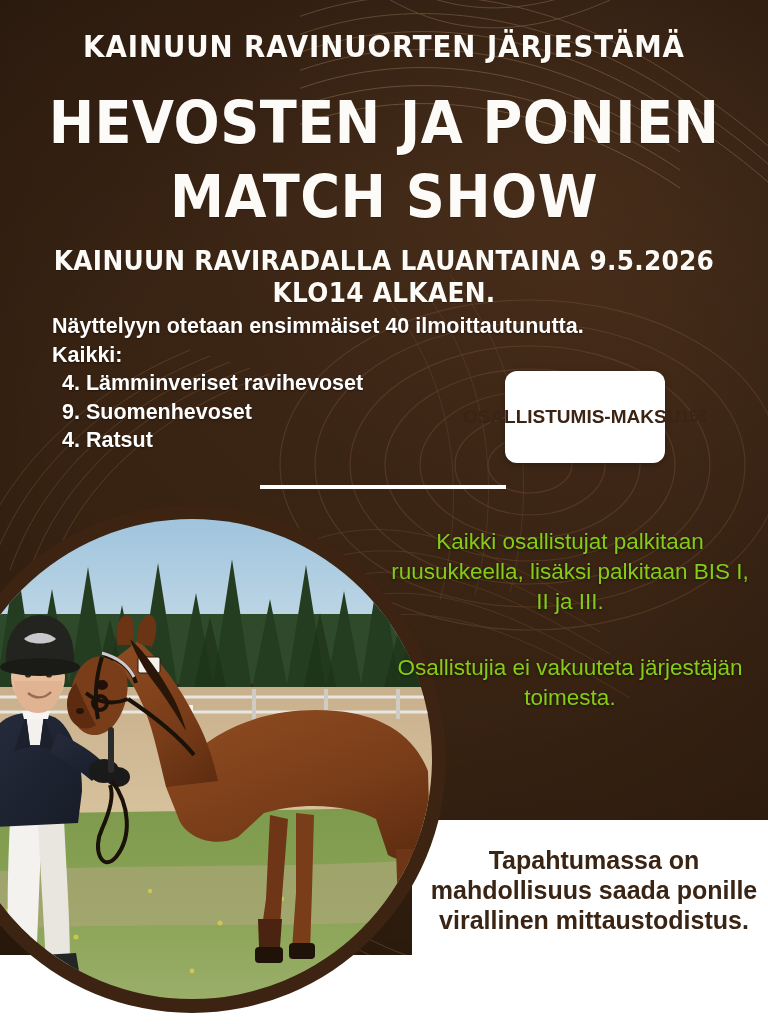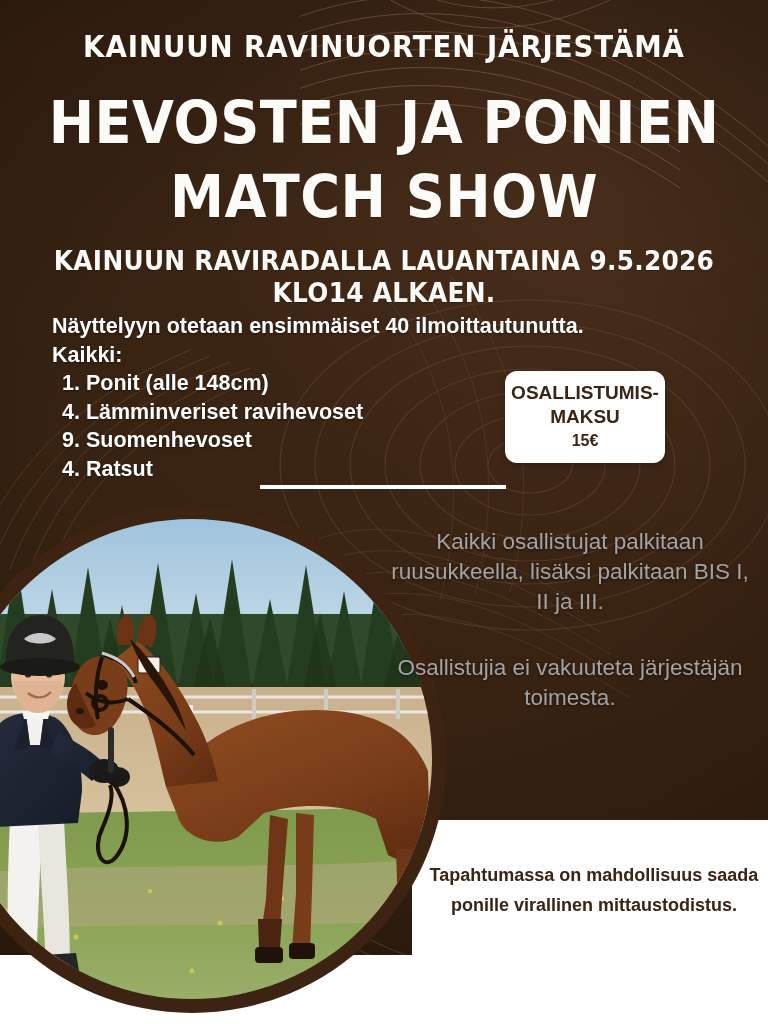"1. Ponit (alle 148cm)" li { html: <li>1. Ponit (alle 148cm)</li> -> none }
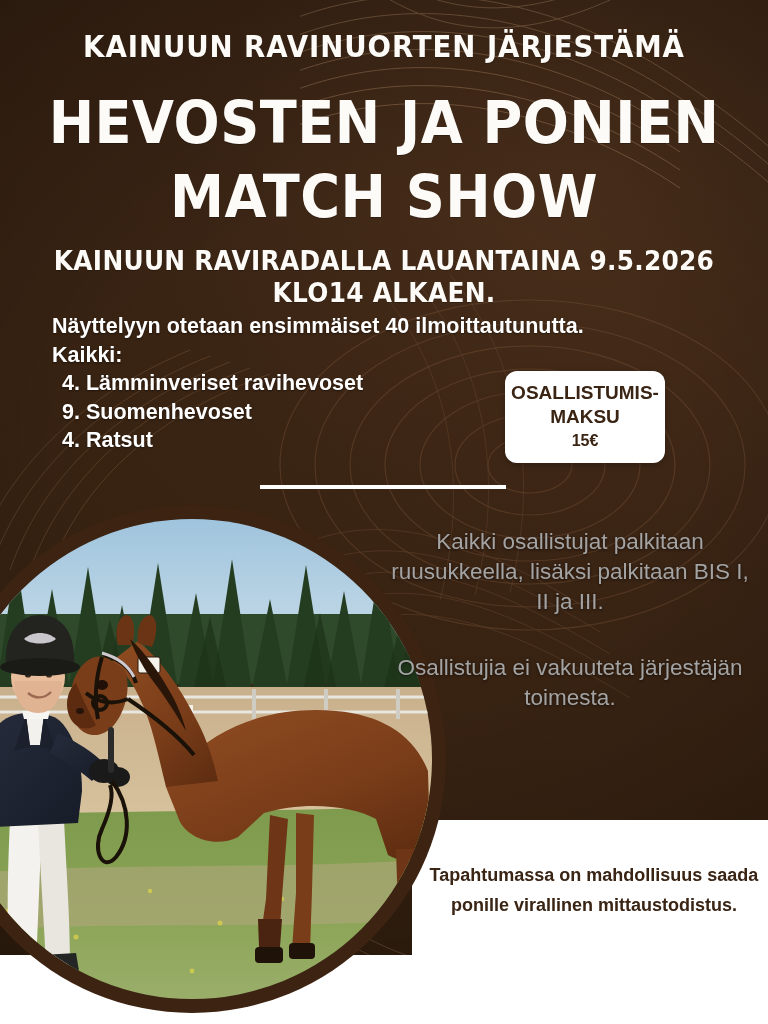"OSALLISTUMIS-" .fee { flex-direction: column -> row }
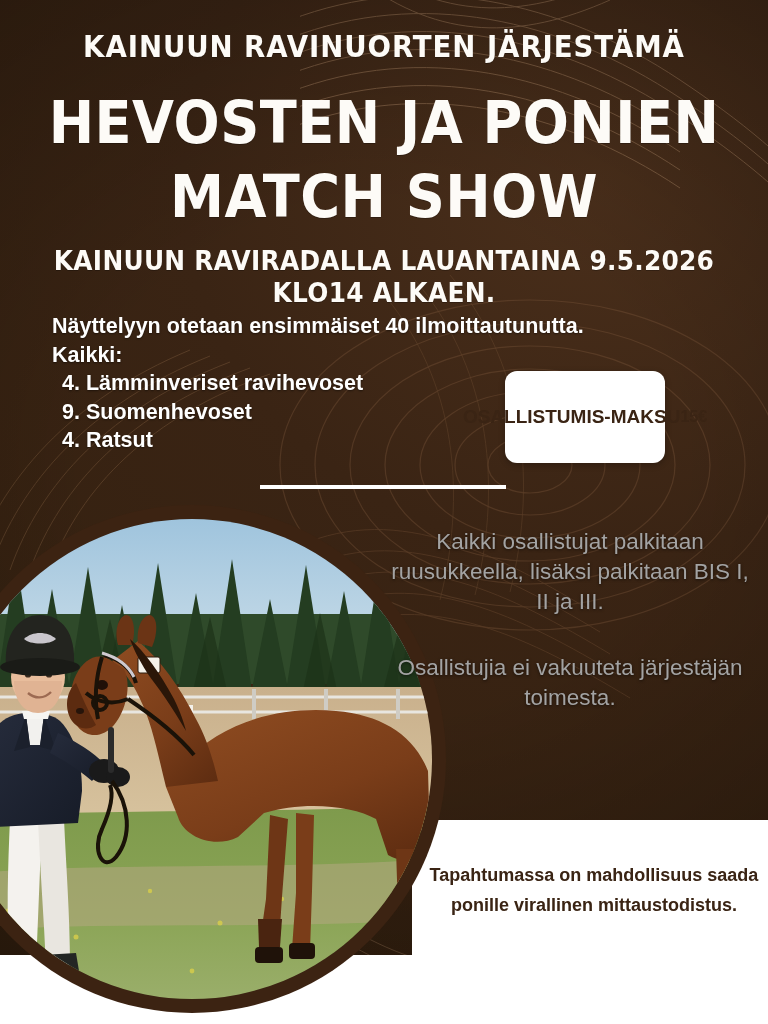"Kaikki osallistujat palkitaan" .right-text { color: #a3a3a3 -> #84cc16 }
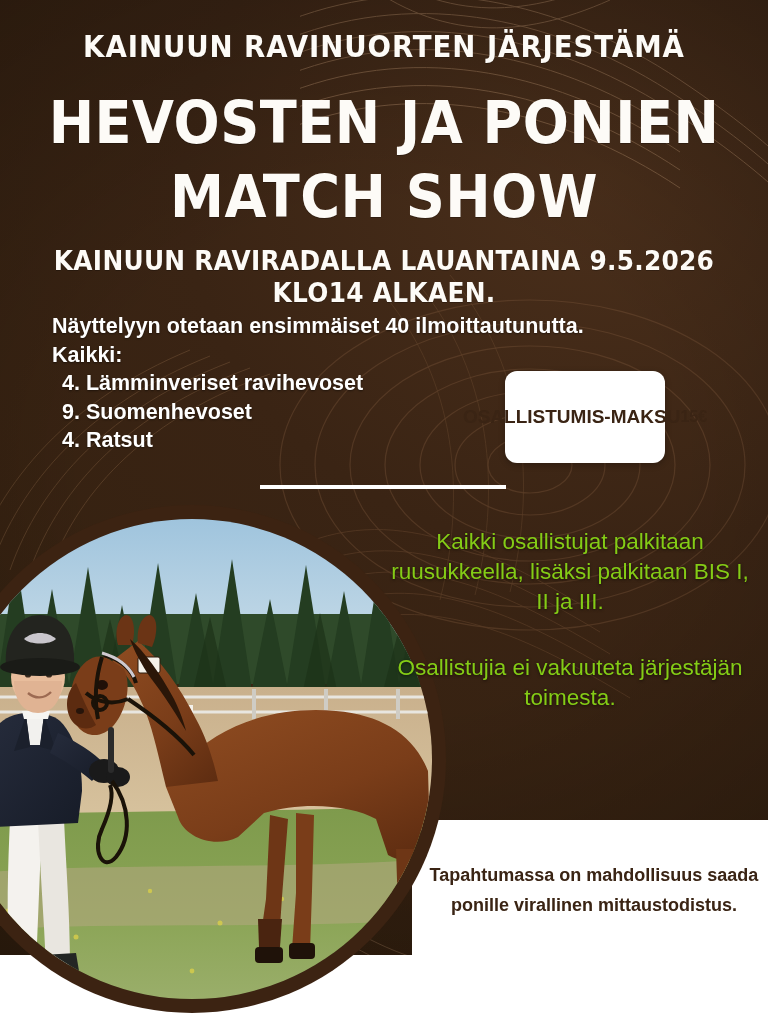"Tapahtumassa on mahdollisuus saada" .panel-text { font-size: 18px -> 25px }
